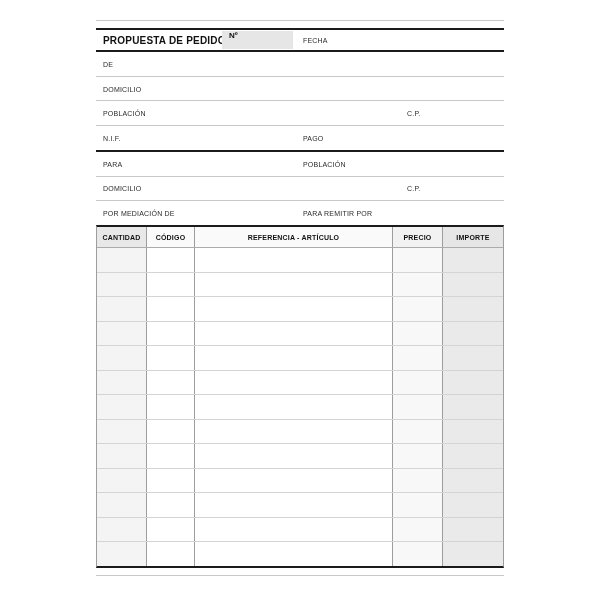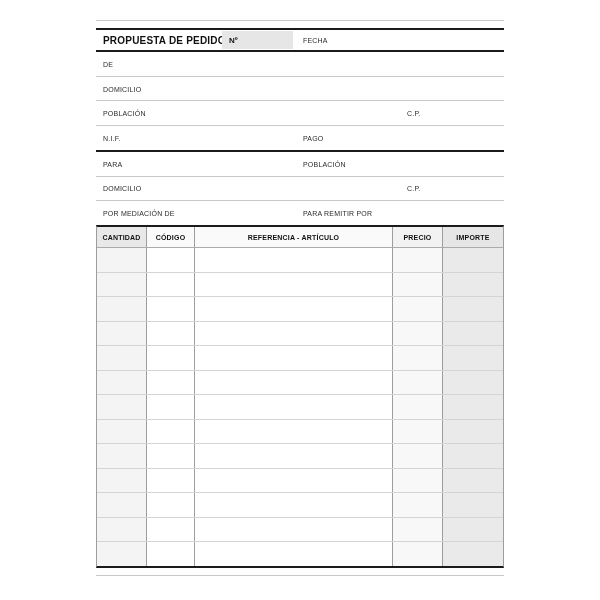"Nº" .nr-box { align-items: center -> none }
